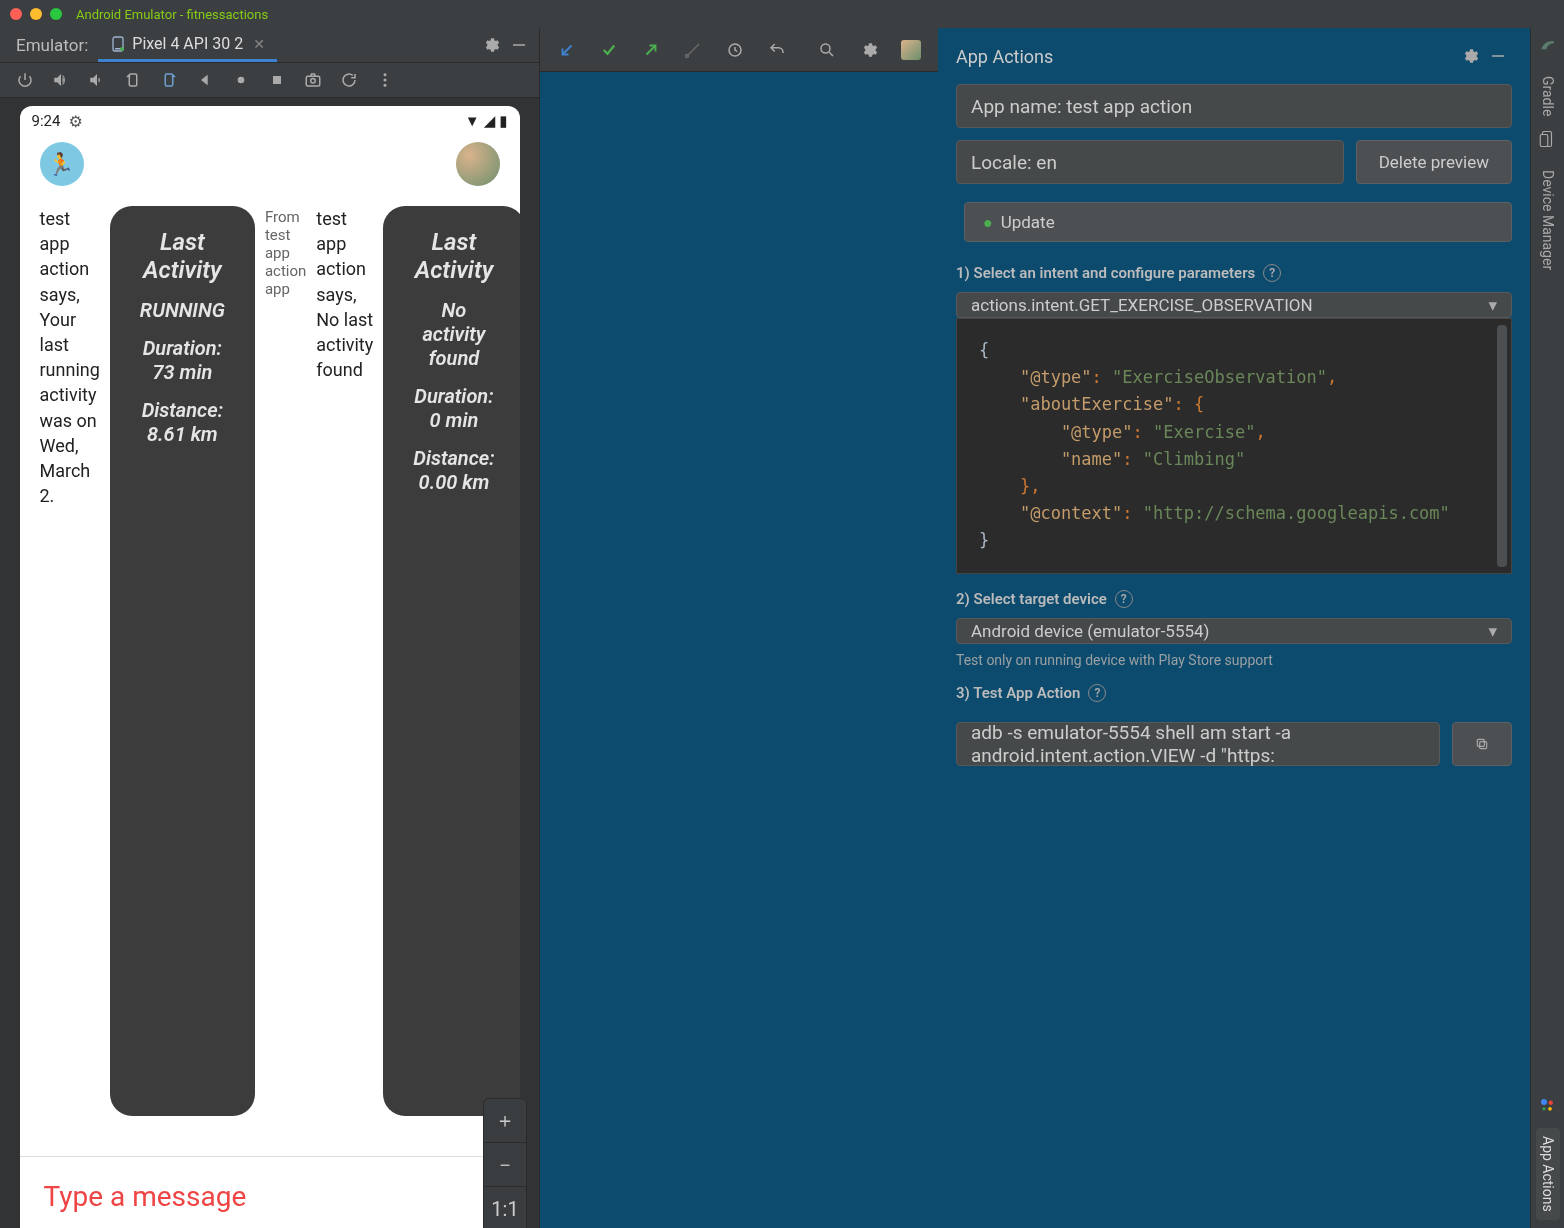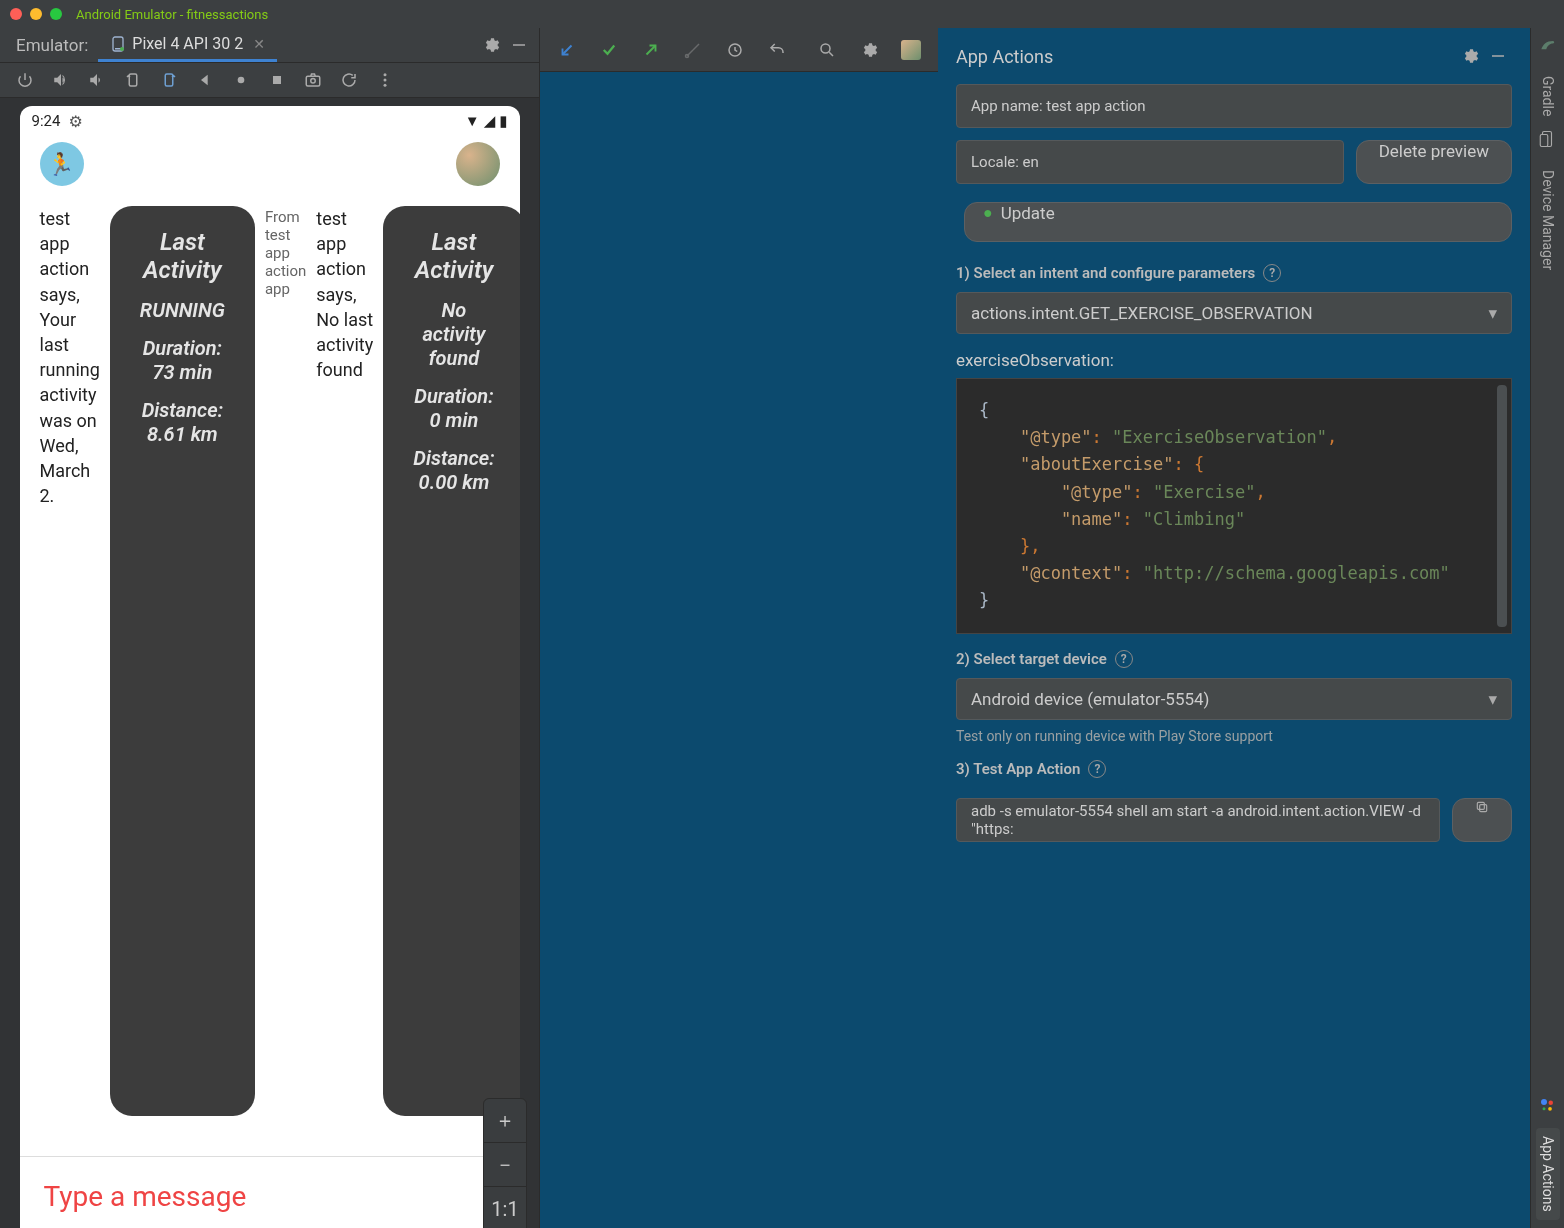"App name: test app action" .field { font-size: 15px -> 19px }
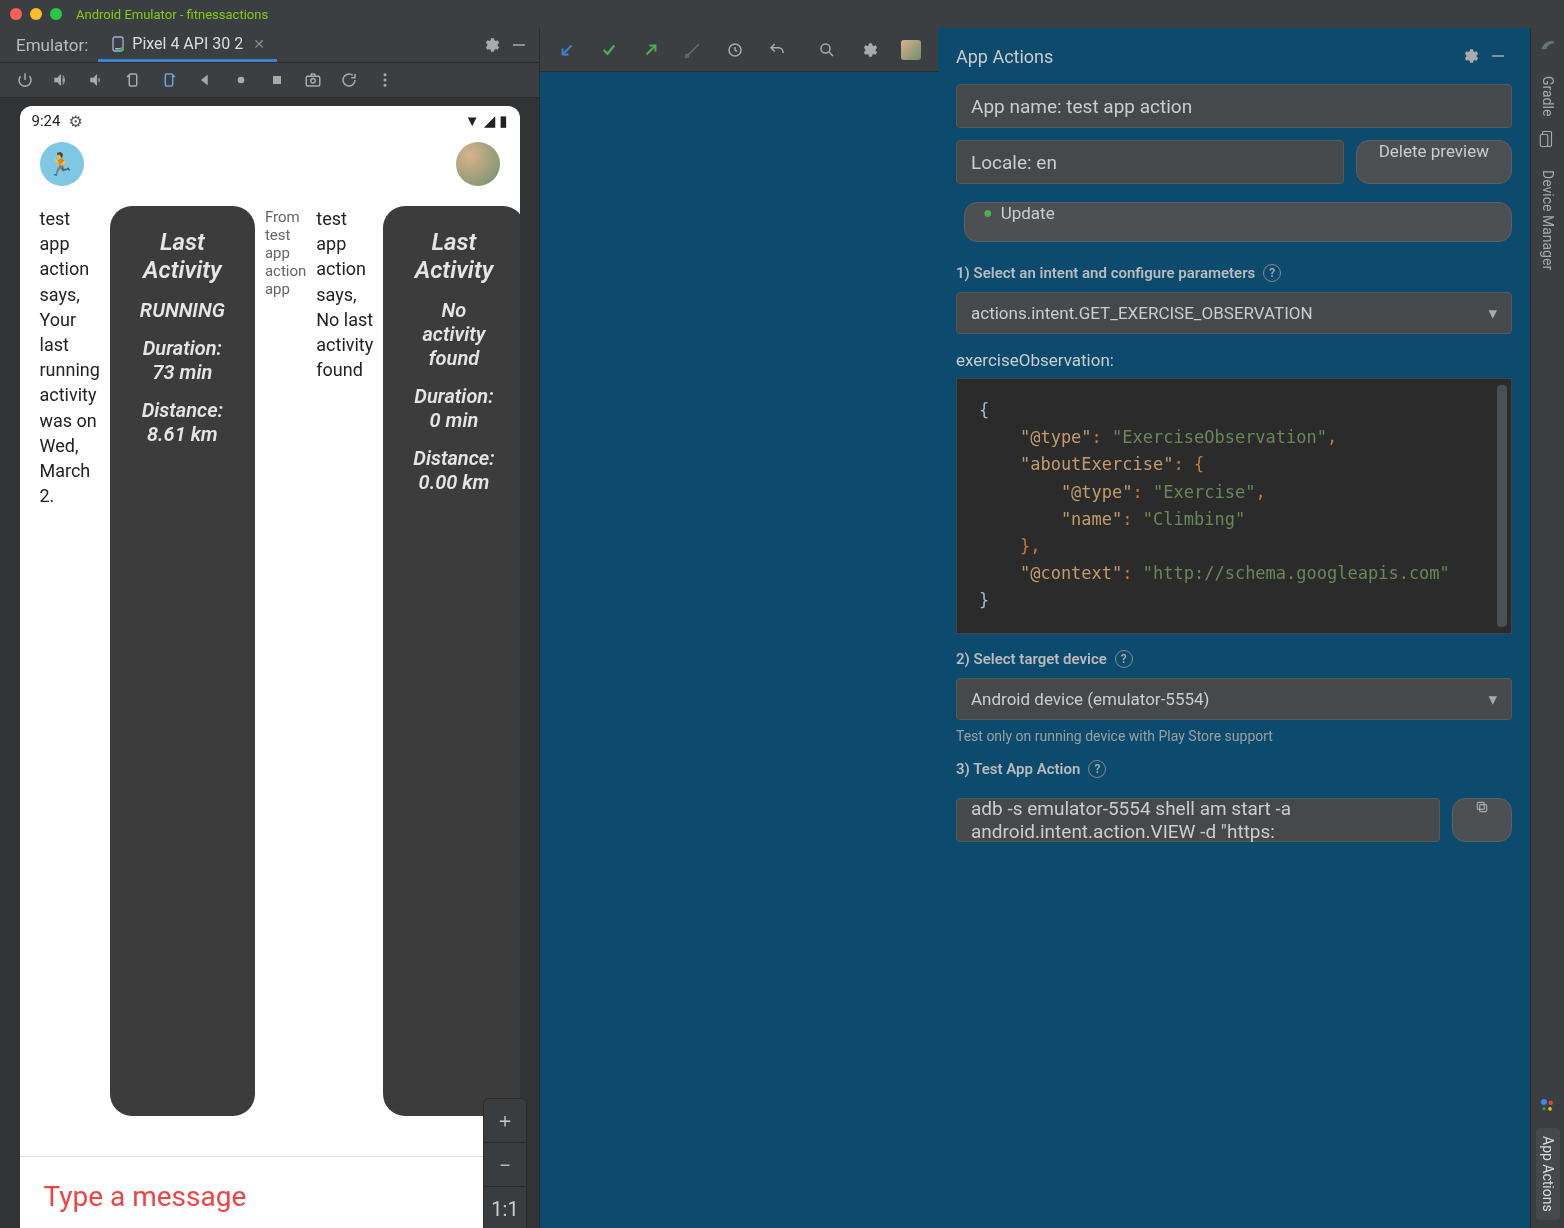"Delete preview" .btn { align-items: flex-start -> center; border-radius: 13px -> 4px }
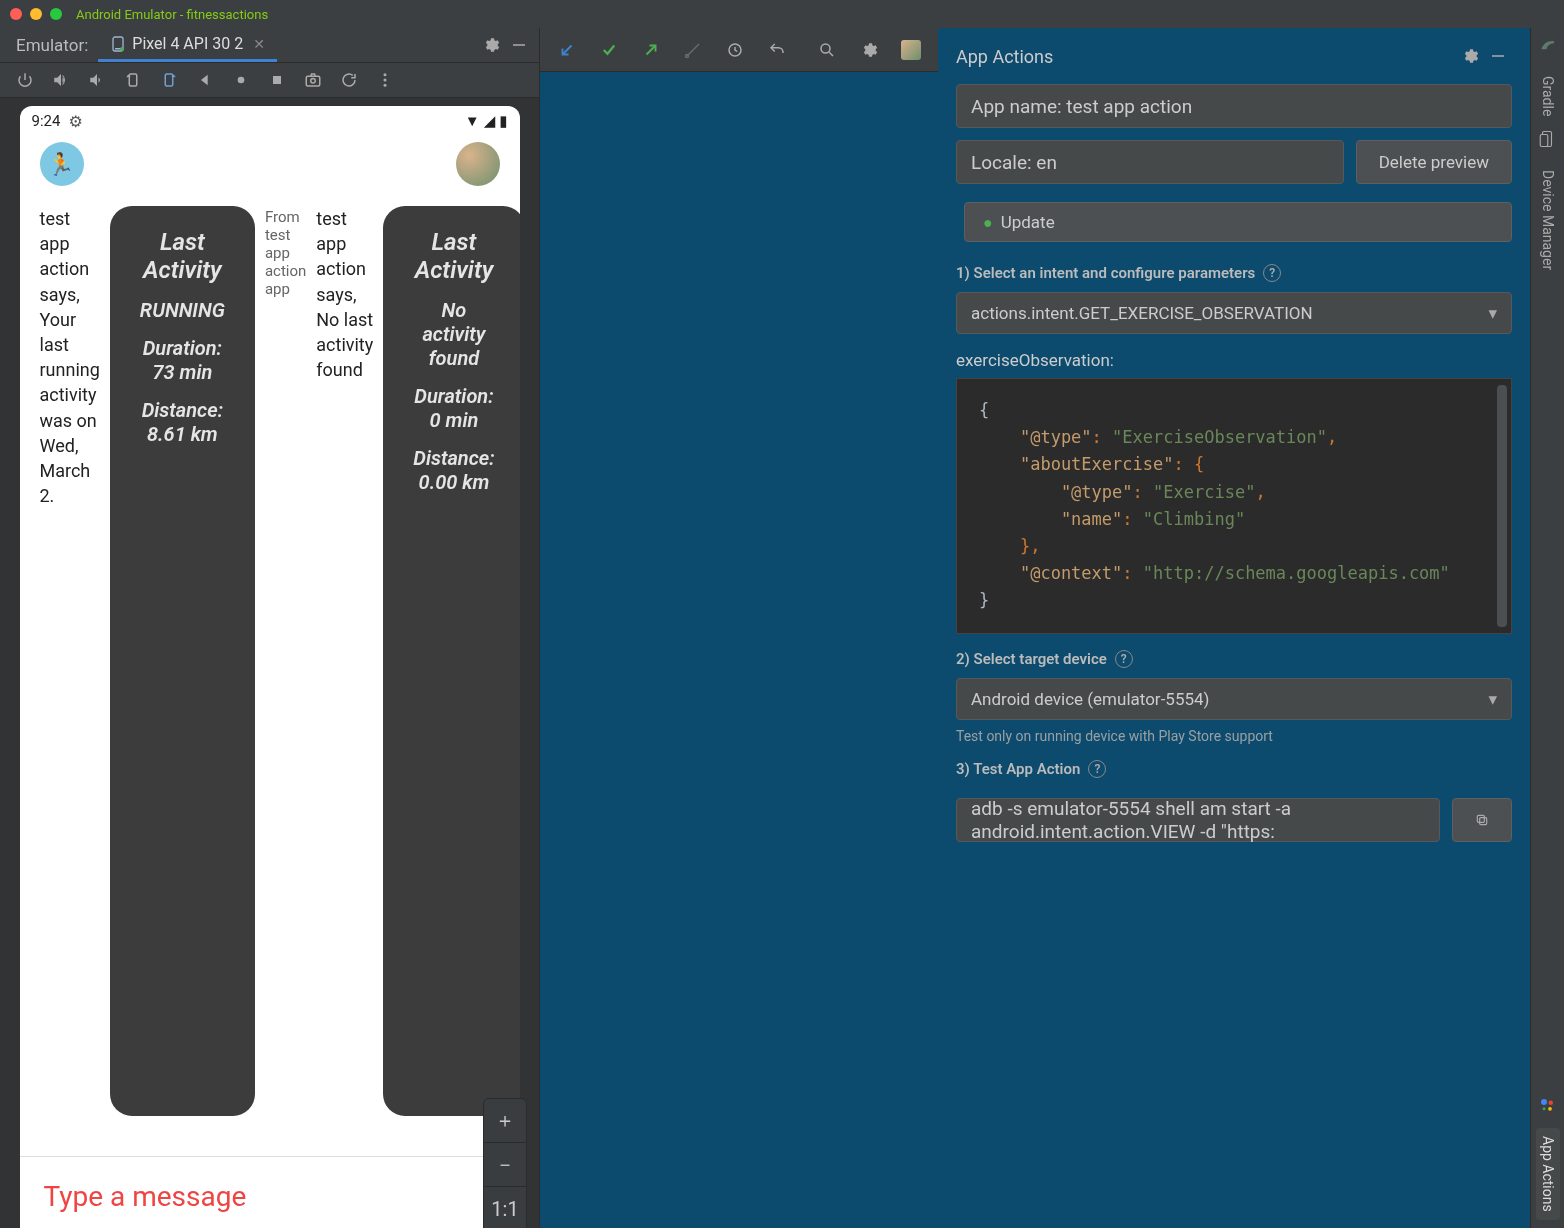"actions.intent.GET_EXERCISE_OBSERVATION" .dropdown { height: 42px -> 26px }
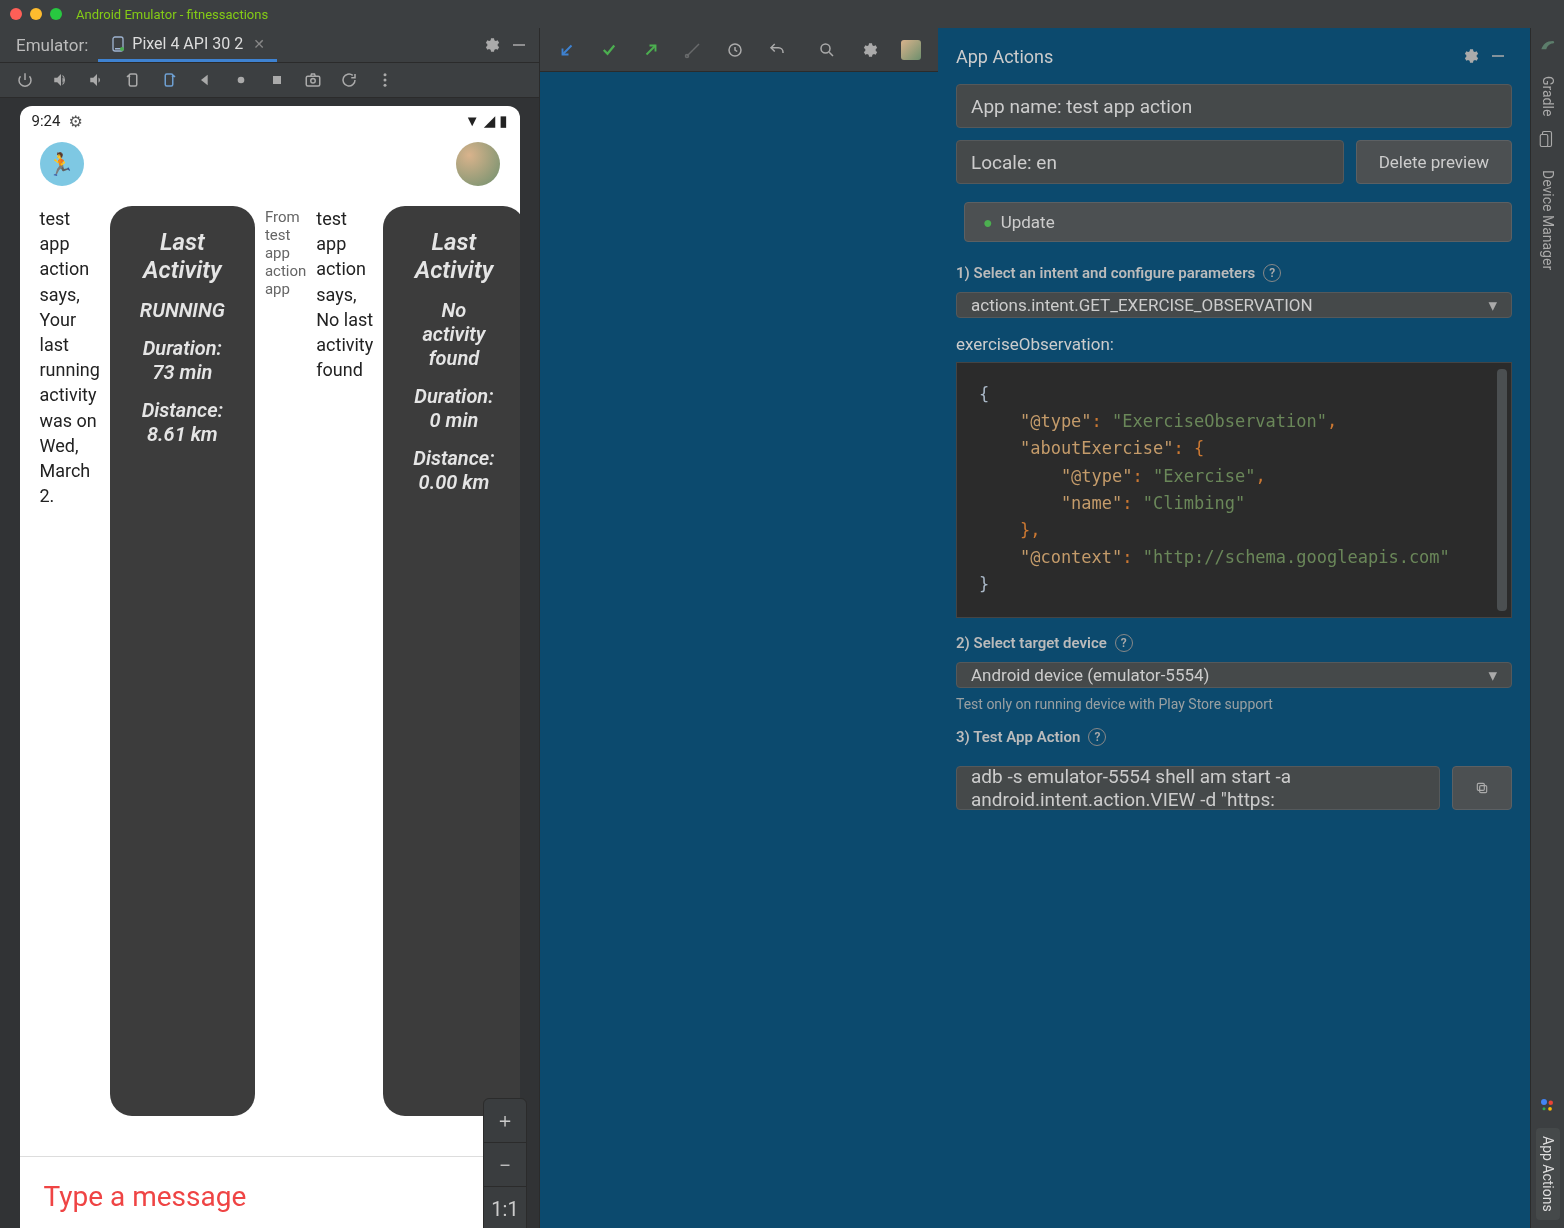"exerciseObservation:" div.param-label { html: <div>exerciseObservation:</div> -> none }
